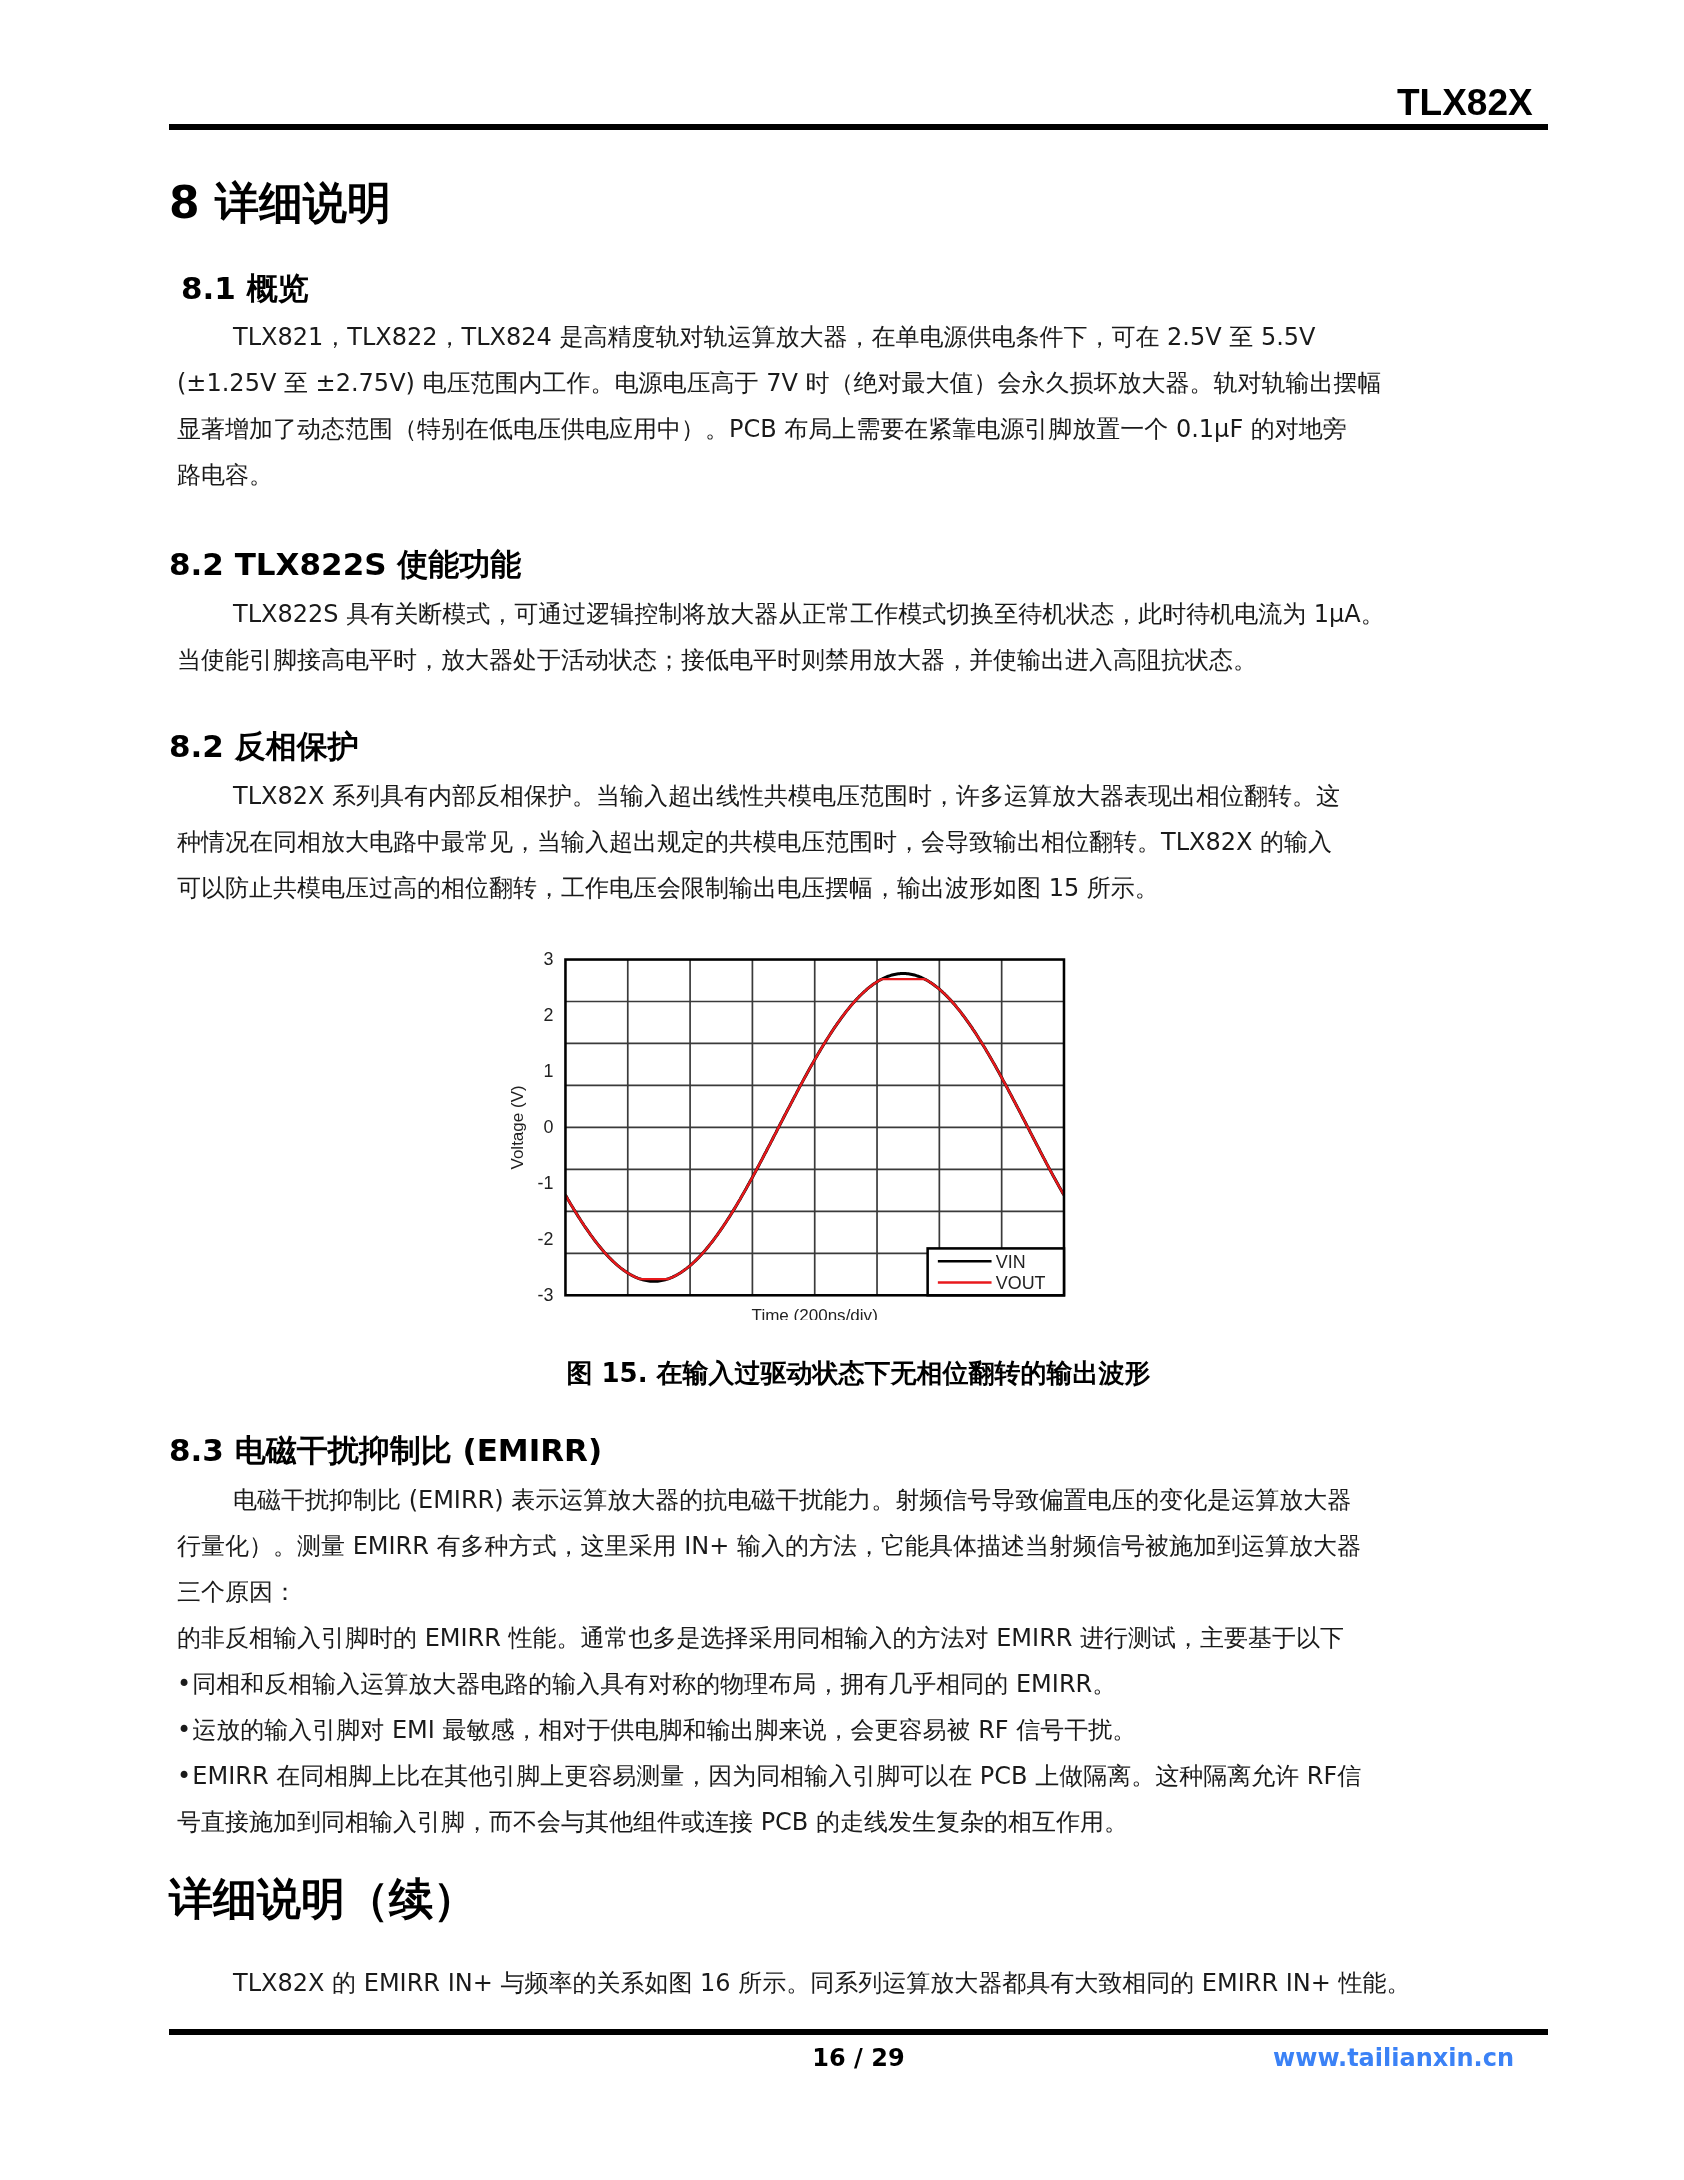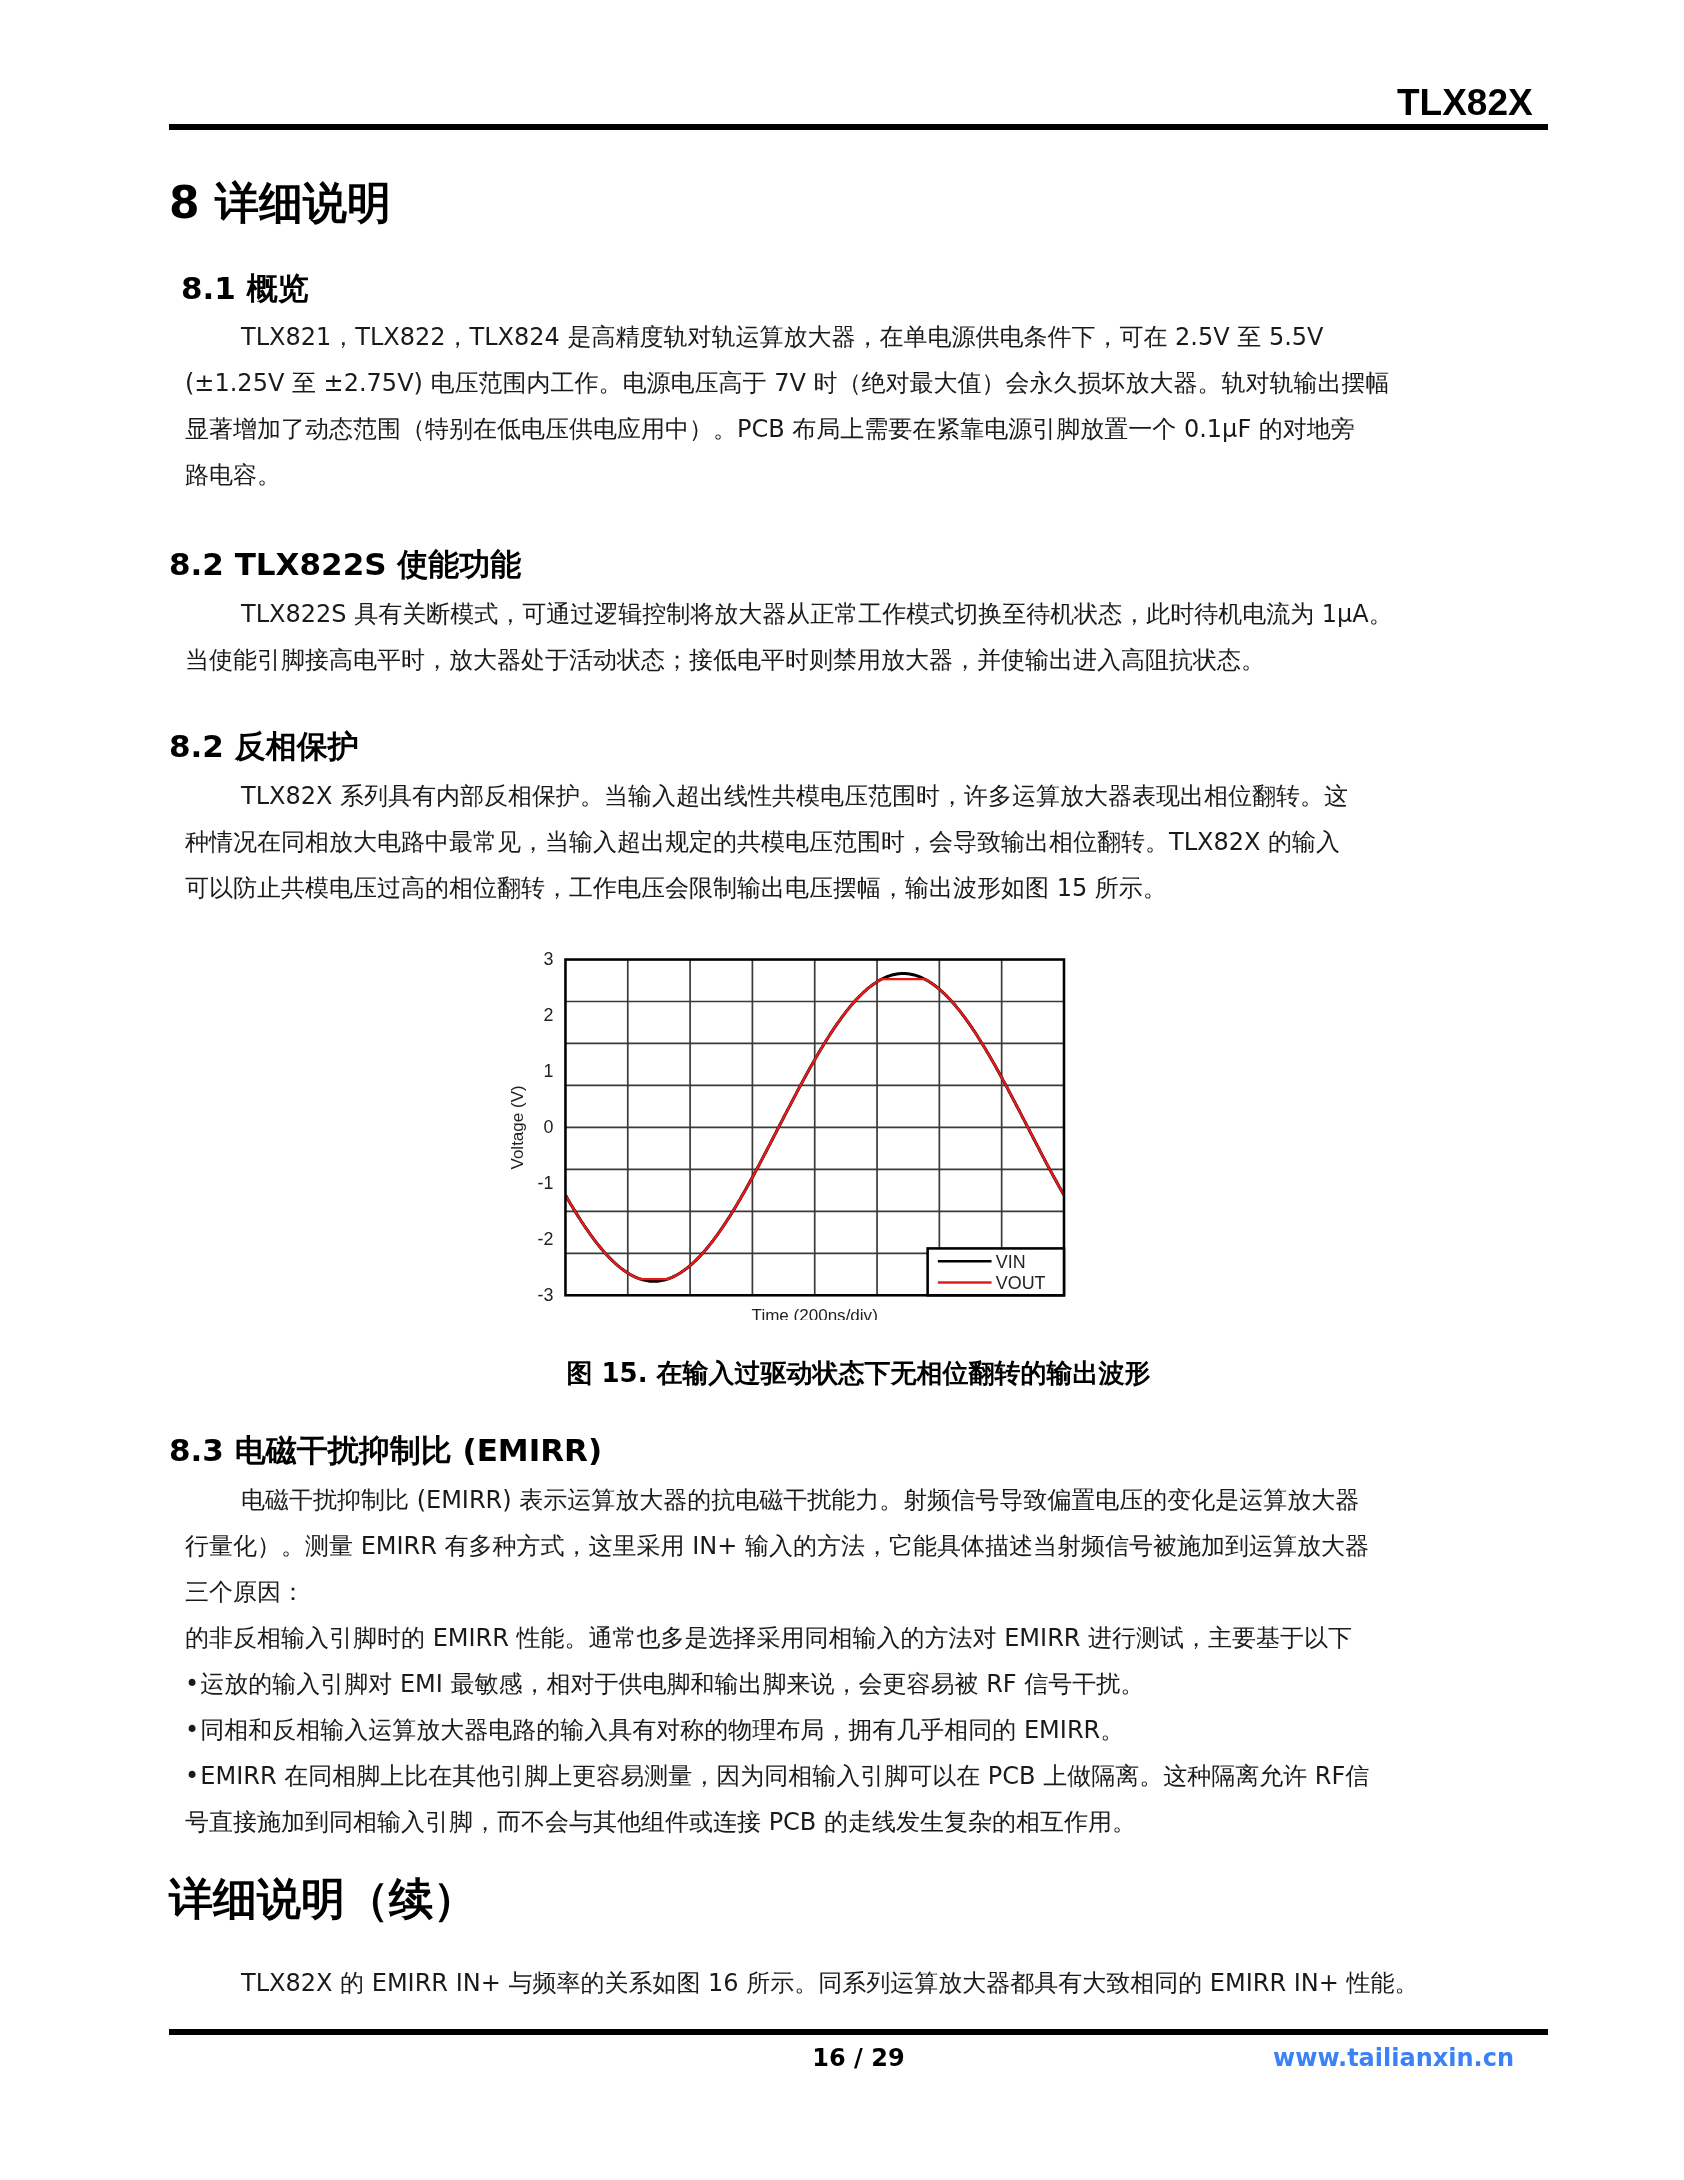"TLX821，TLX822，TLX824" .para { left: 16px -> 8px }
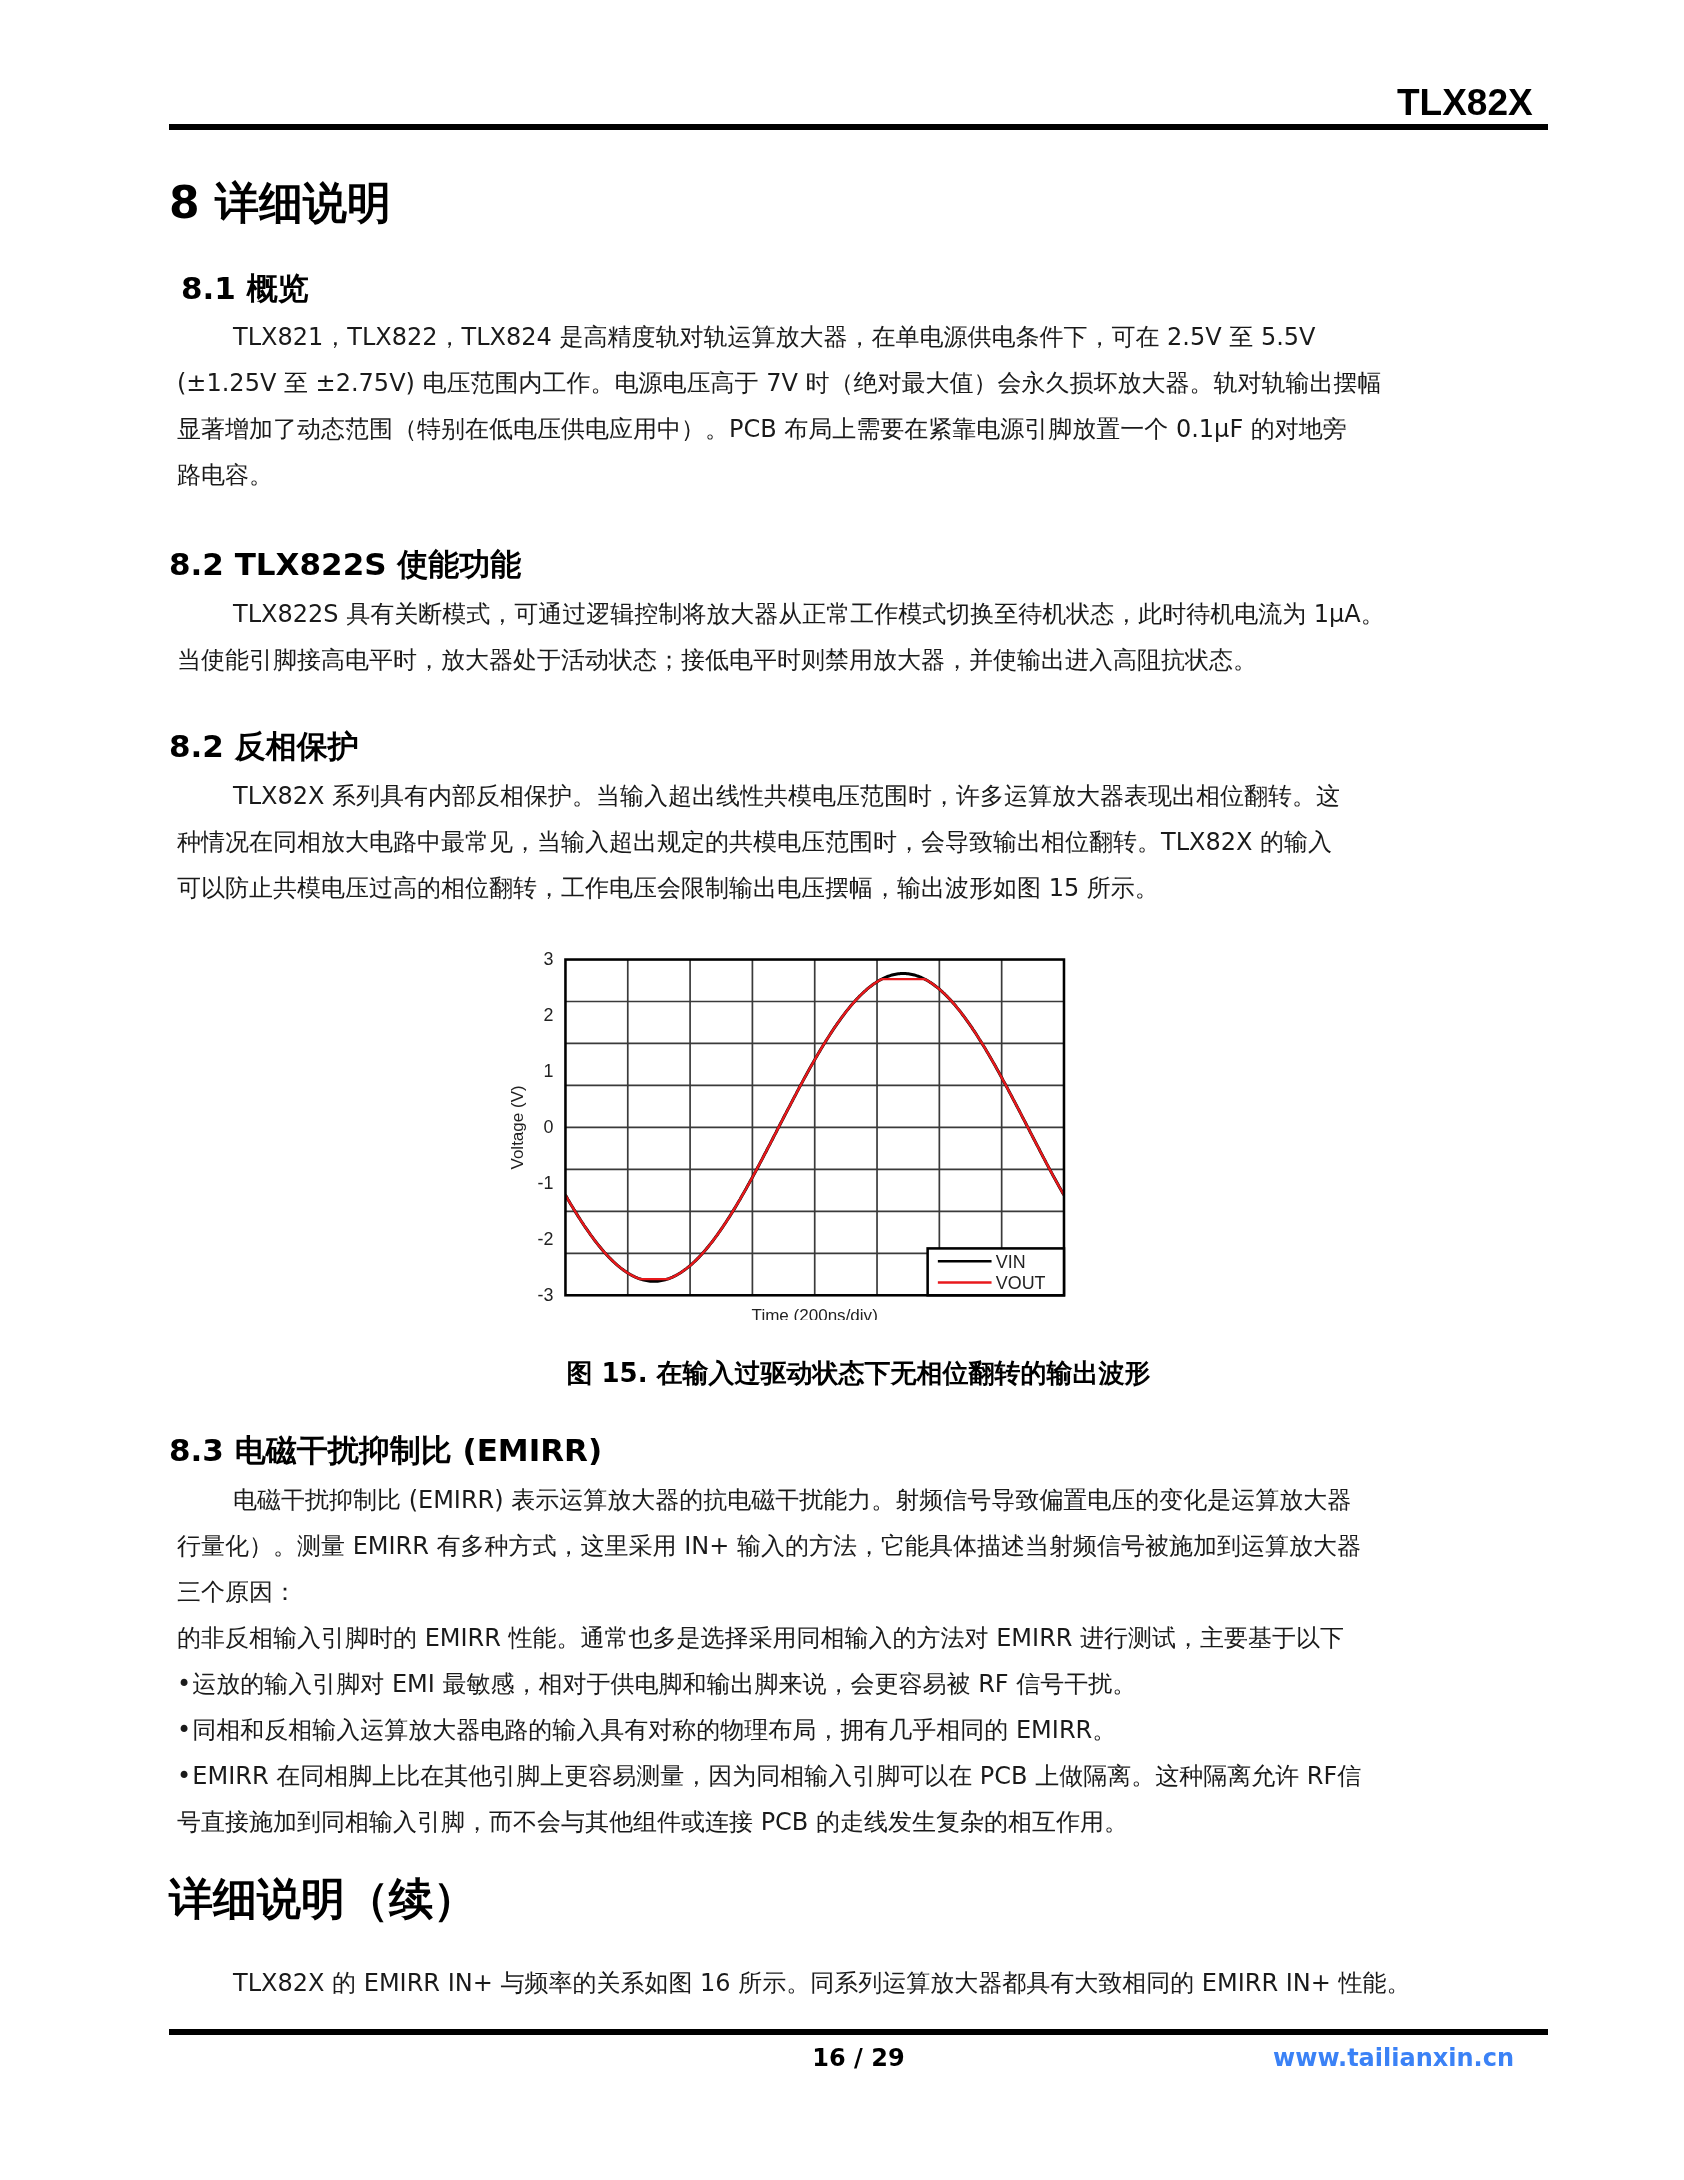"•运放的输入引脚对 EMI 最敏感，相对于供电脚和输出脚来说，会更容易被 RF" span.bullet-line { order: before "•同相和反相输入运算放大器电路的输入具有对称的物理布局，拥有几乎相同的" -> after "•同相和反相输入运算放大器电路的输入具有对称的物理布局，拥有几乎相同的" }
